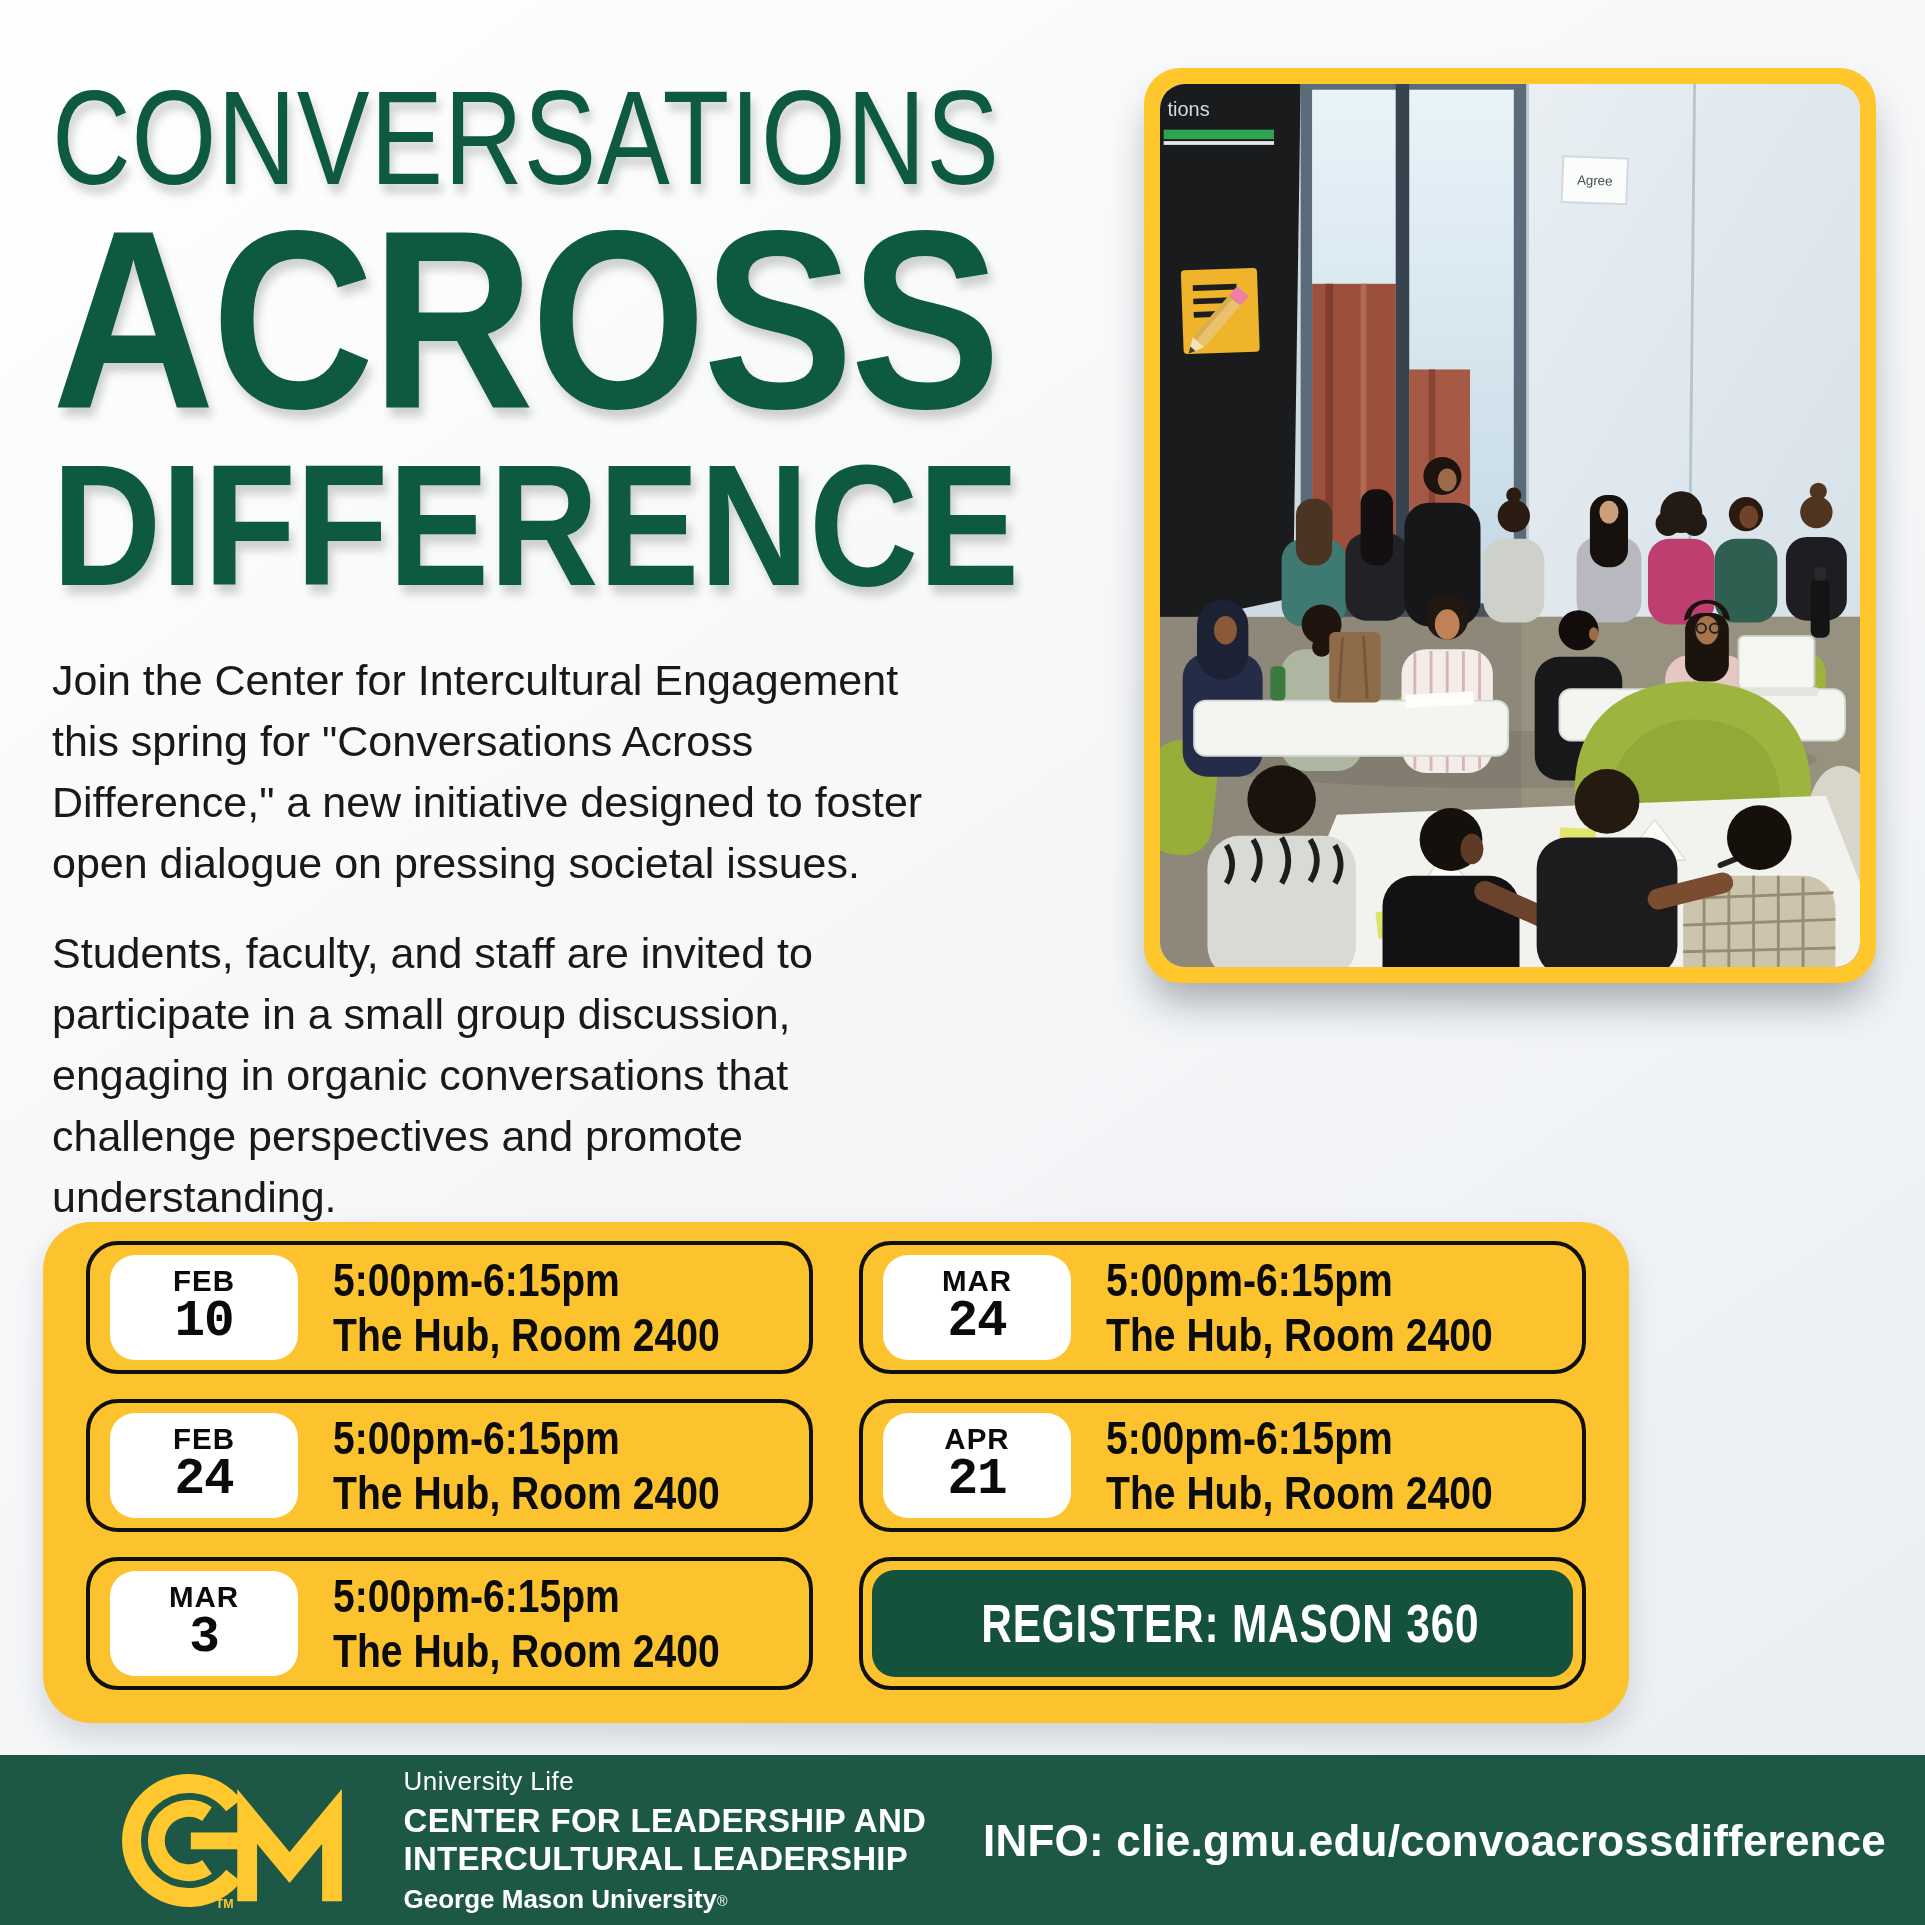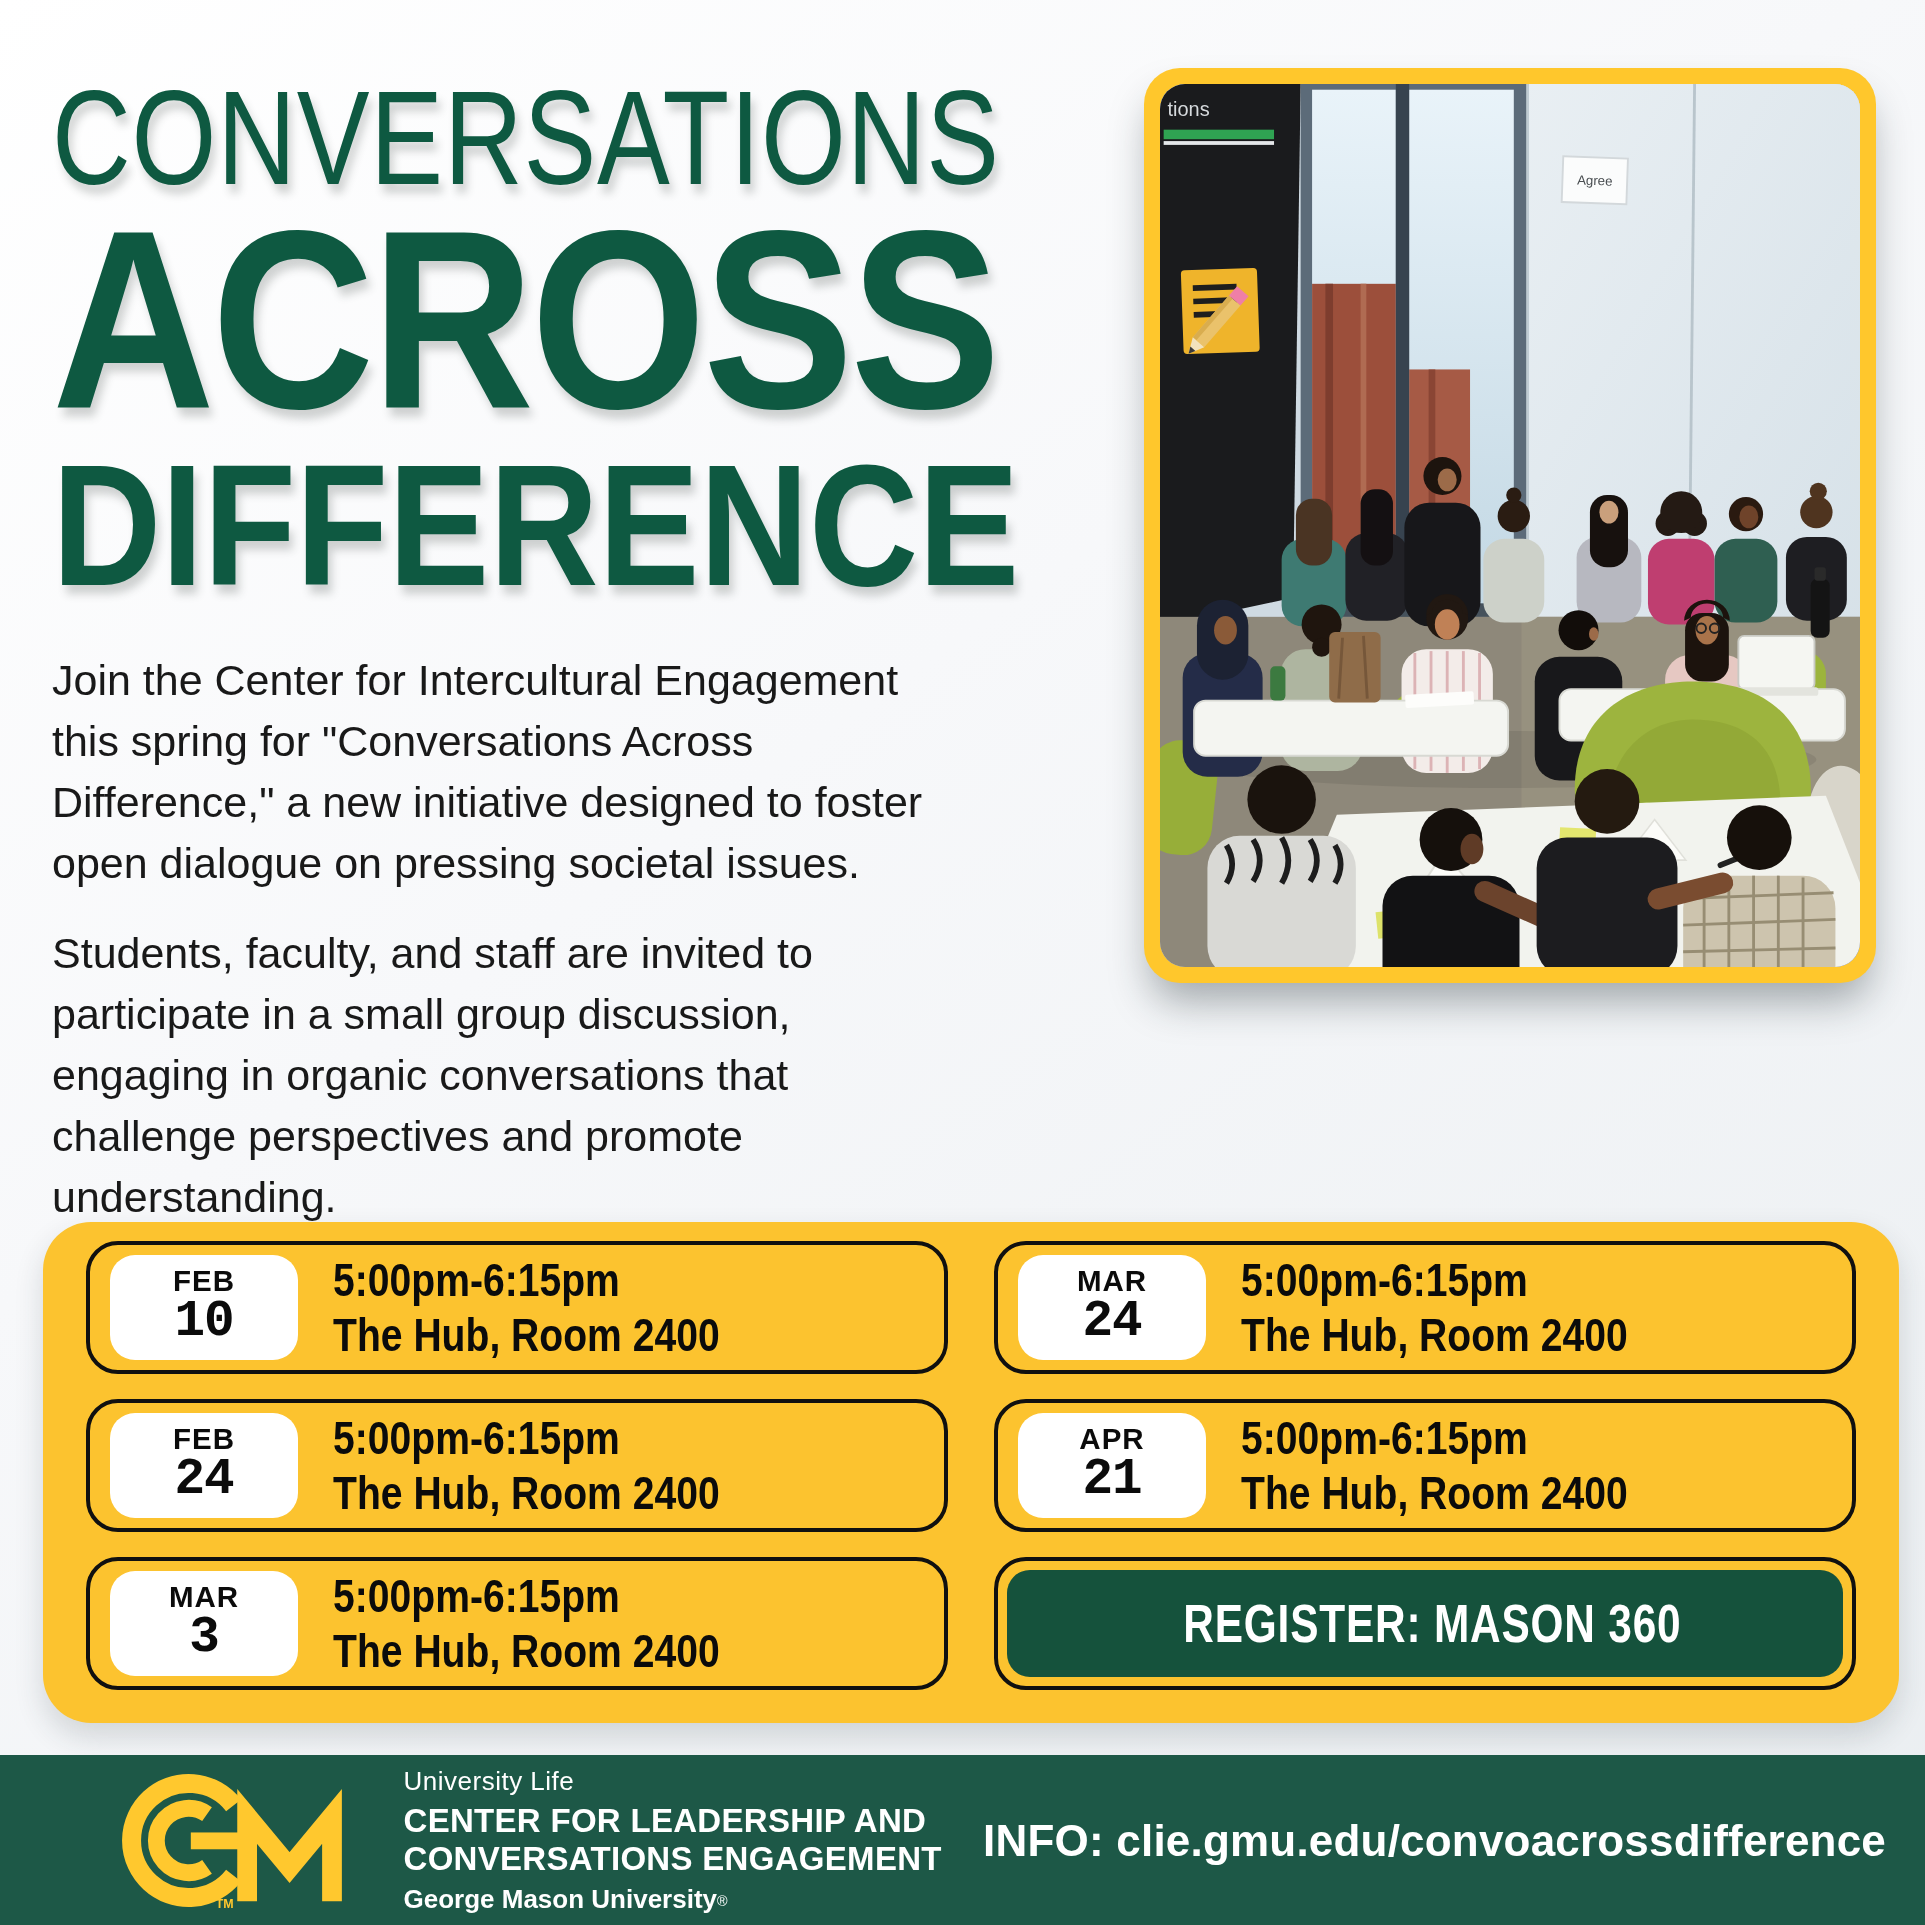"FEB" .panel { width: 1856px -> 1586px }
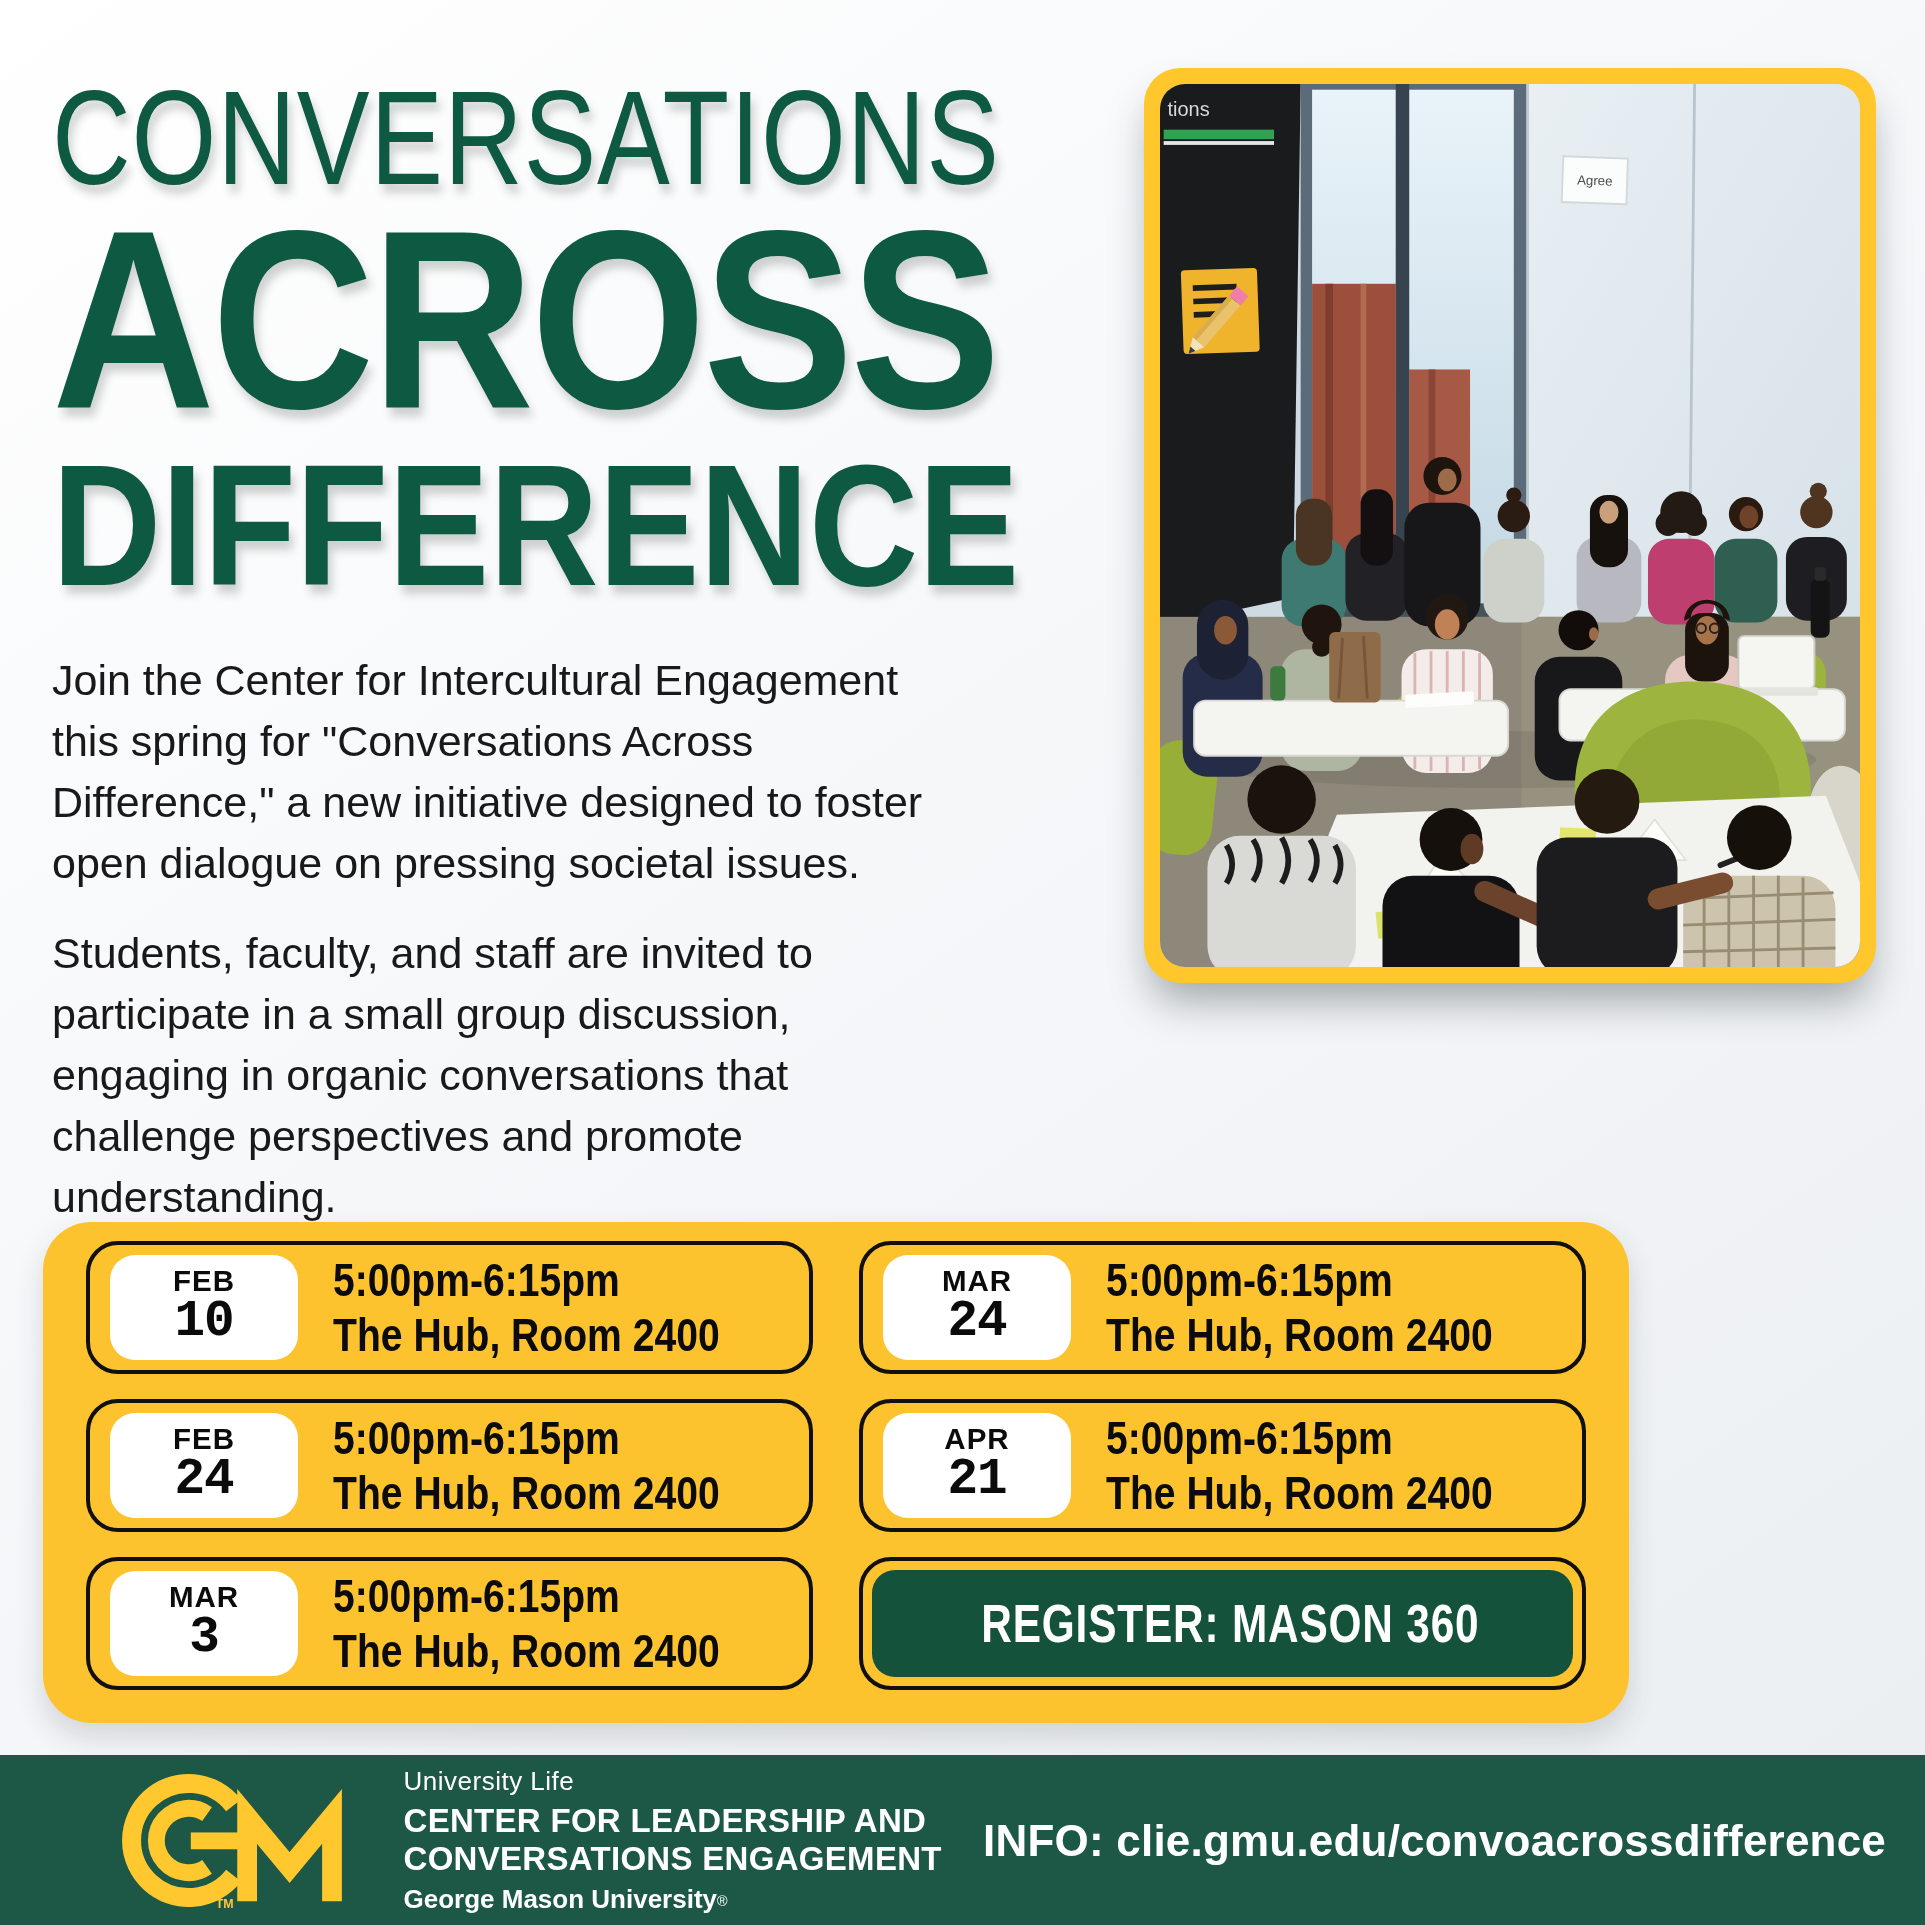"CONVERSATIONS ENGAGEMENT" div.l3 { text: CONVERSATIONS ENGAGEMENT -> INTERCULTURAL LEADERSHIP }
